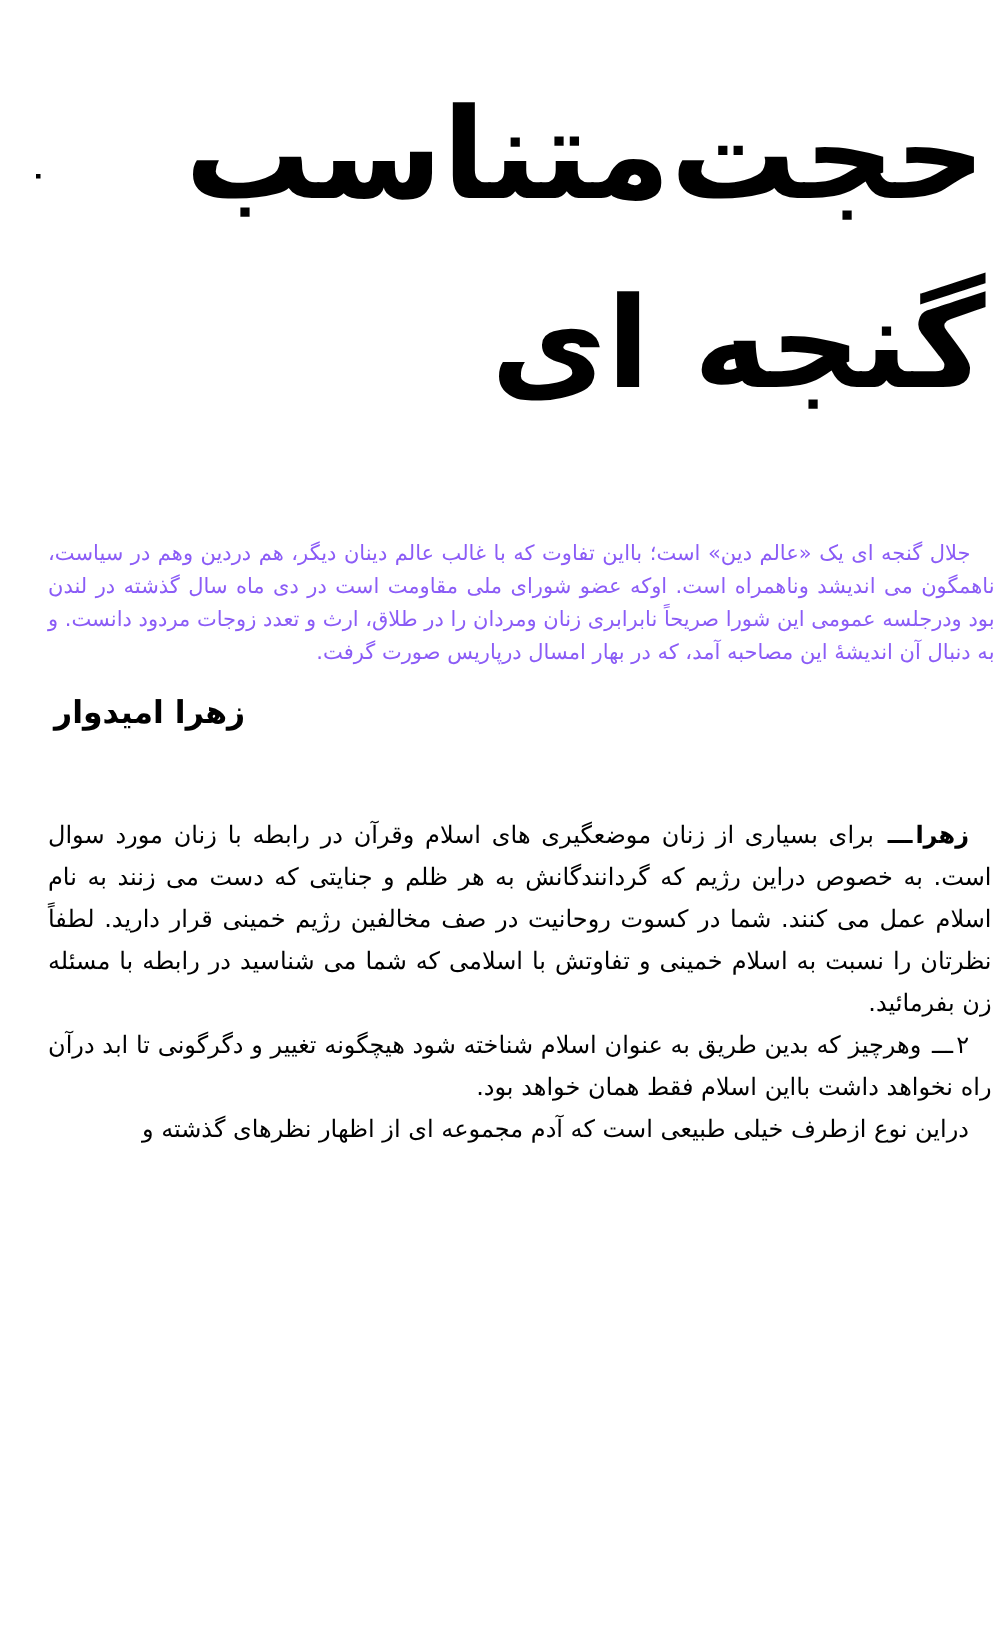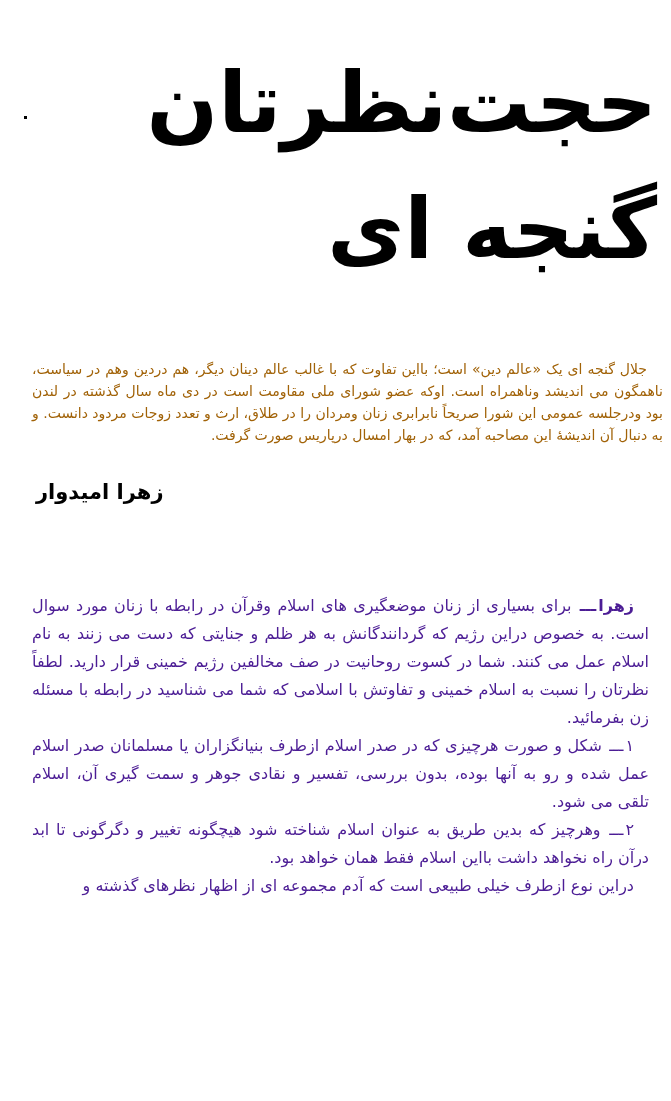"حجت‌نظرتان" span.t-line { text: نظرتان -> متناسب }
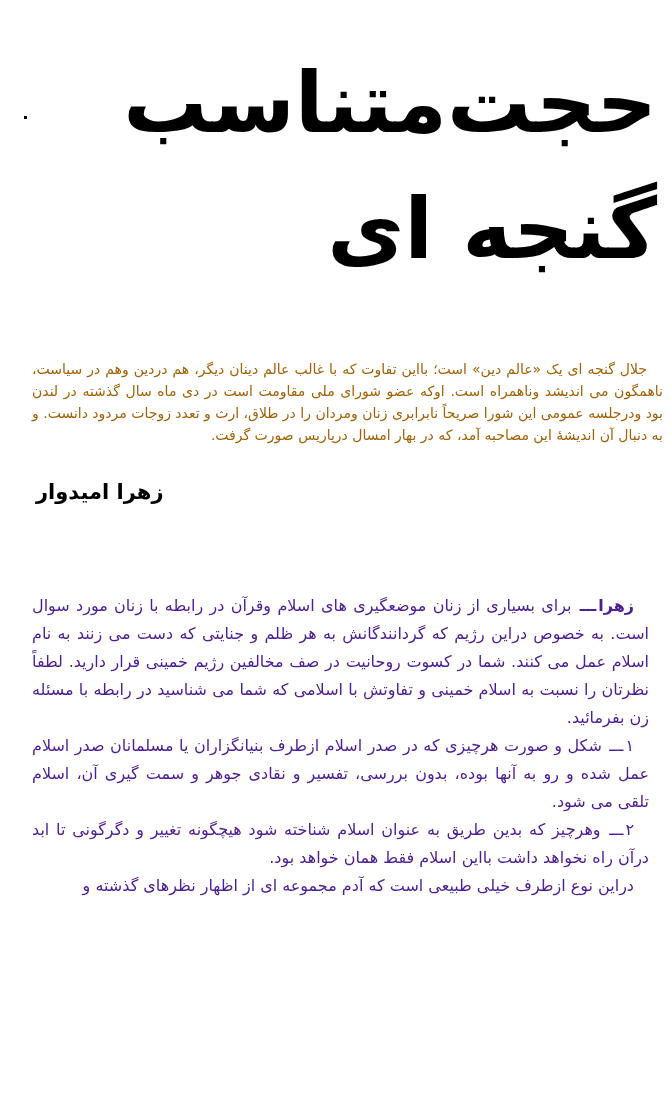"جلال گنجه ای یک «عالم" .intro { color: #a16207 -> #8b5cf6 }
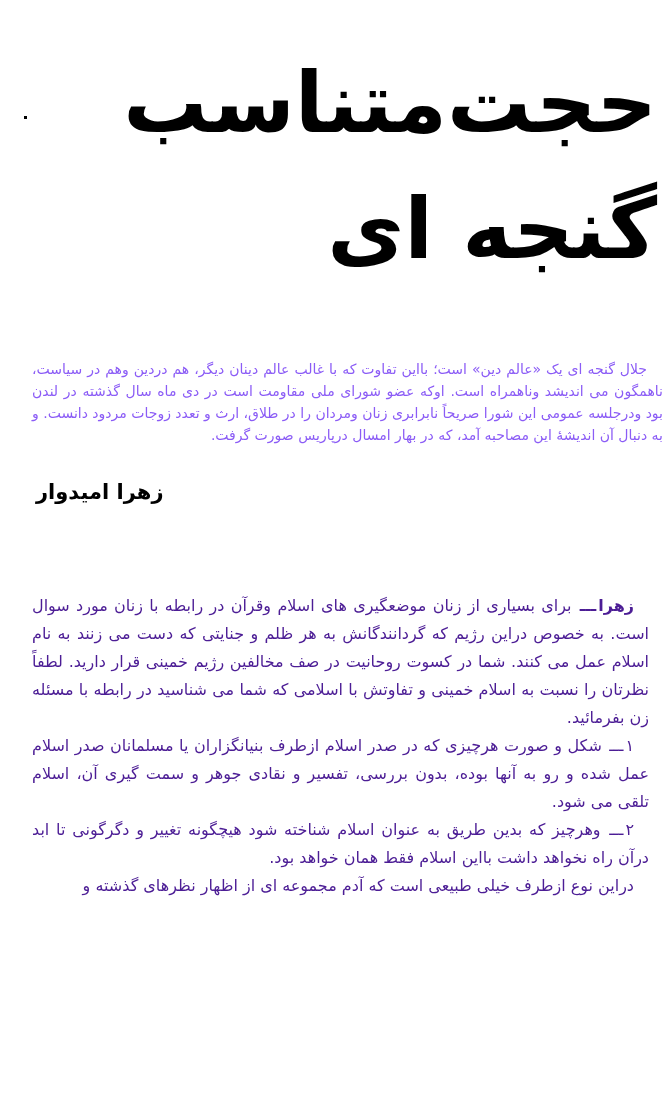"زهرا امیدوار" .byline { margin-top: 30px -> 13px }
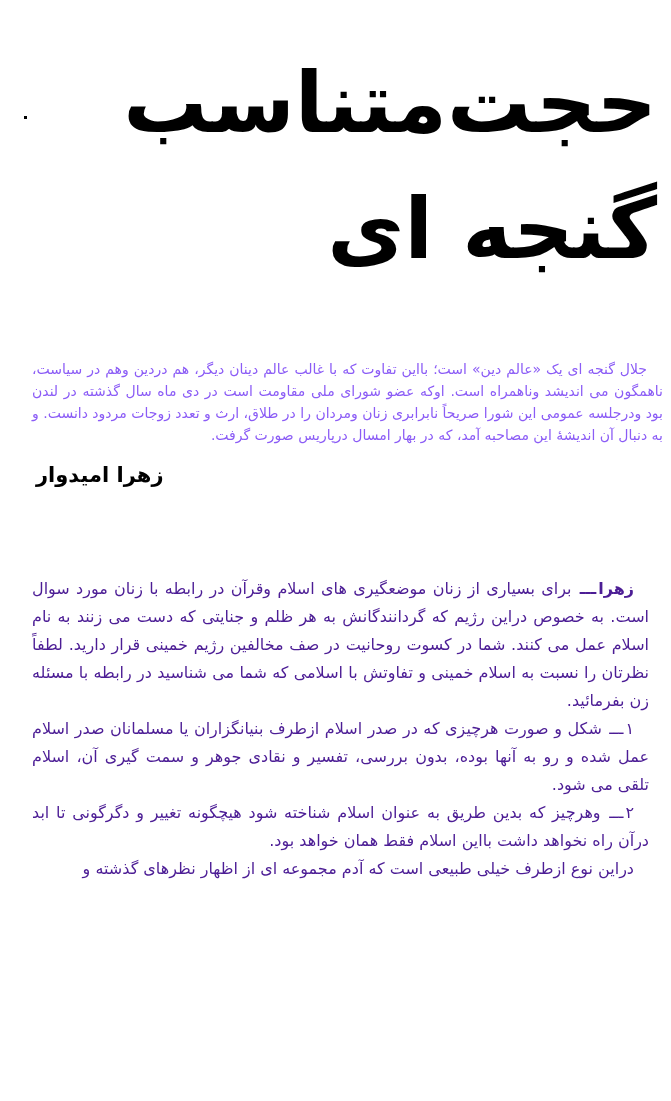"زهراـــ برای بسیاری از زنان" .body-text { color: #4c1d95 -> #000000; margin-top: 84px -> 52px; padding: 0 22px 0 32px -> 0 10px 0 32px }
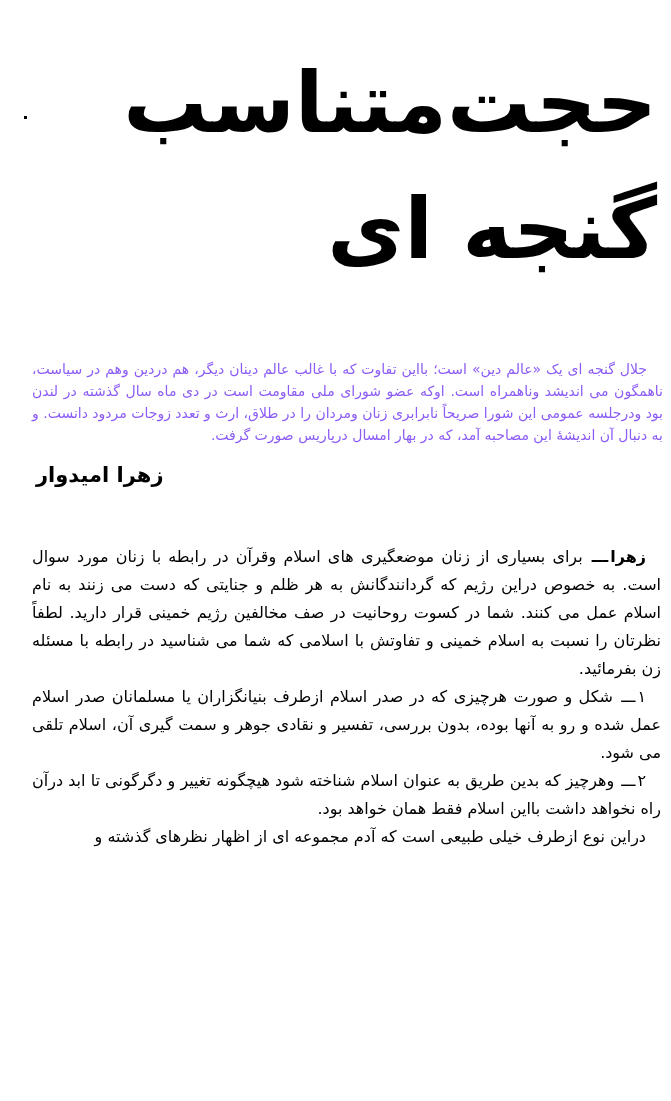"۱ـــ شکل و صورت هرچیزی" p { html: <p><span>۱</span><span>ـــ</span> <span>شکل و صورت هرچیزی که در صدر اسلام ازطرف بنیانگزاران یا مسلمانان صدر اسلام عمل شده و رو به آنها بوده، بدون بررسی، تفسیر و نقادی جوهر و سمت گیری آن، اسلام تلقی می شود.</span></p> -> none }
